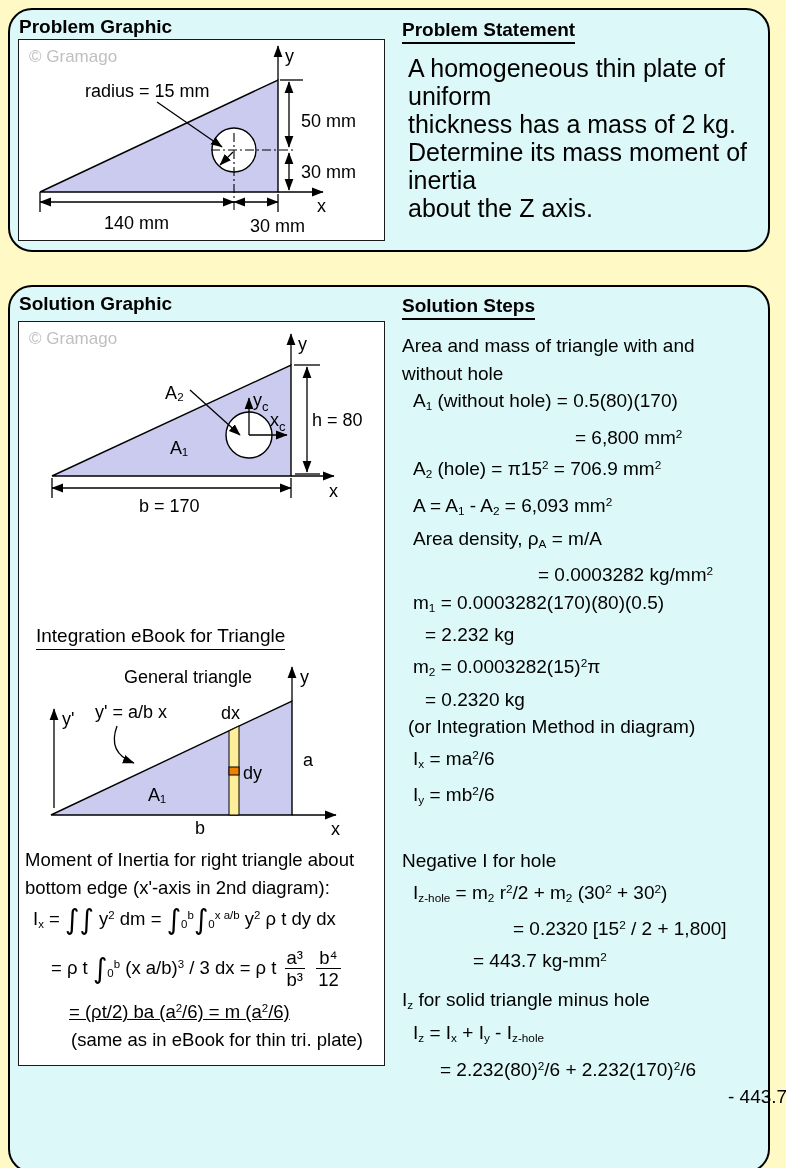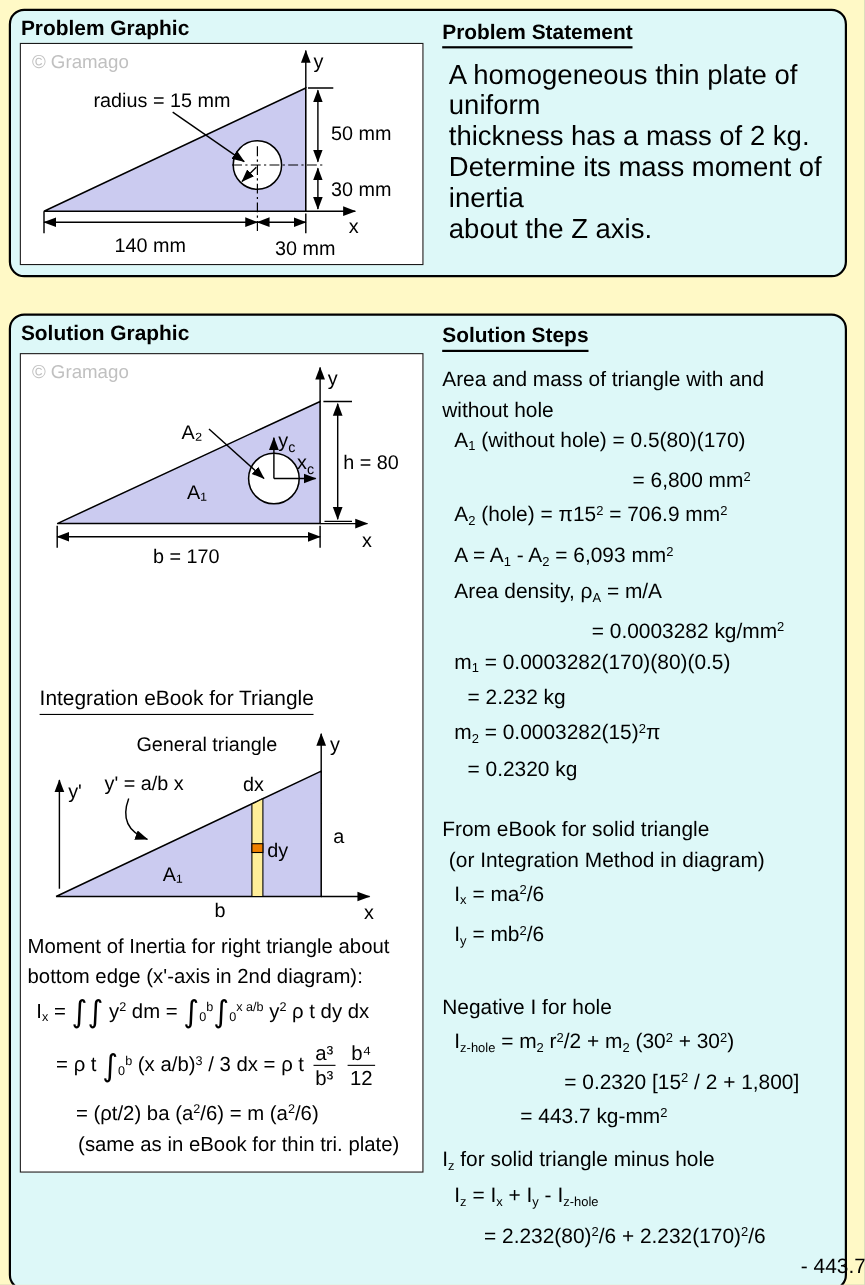"Problem Graphic" .panel { border-radius: 14px -> 24px }
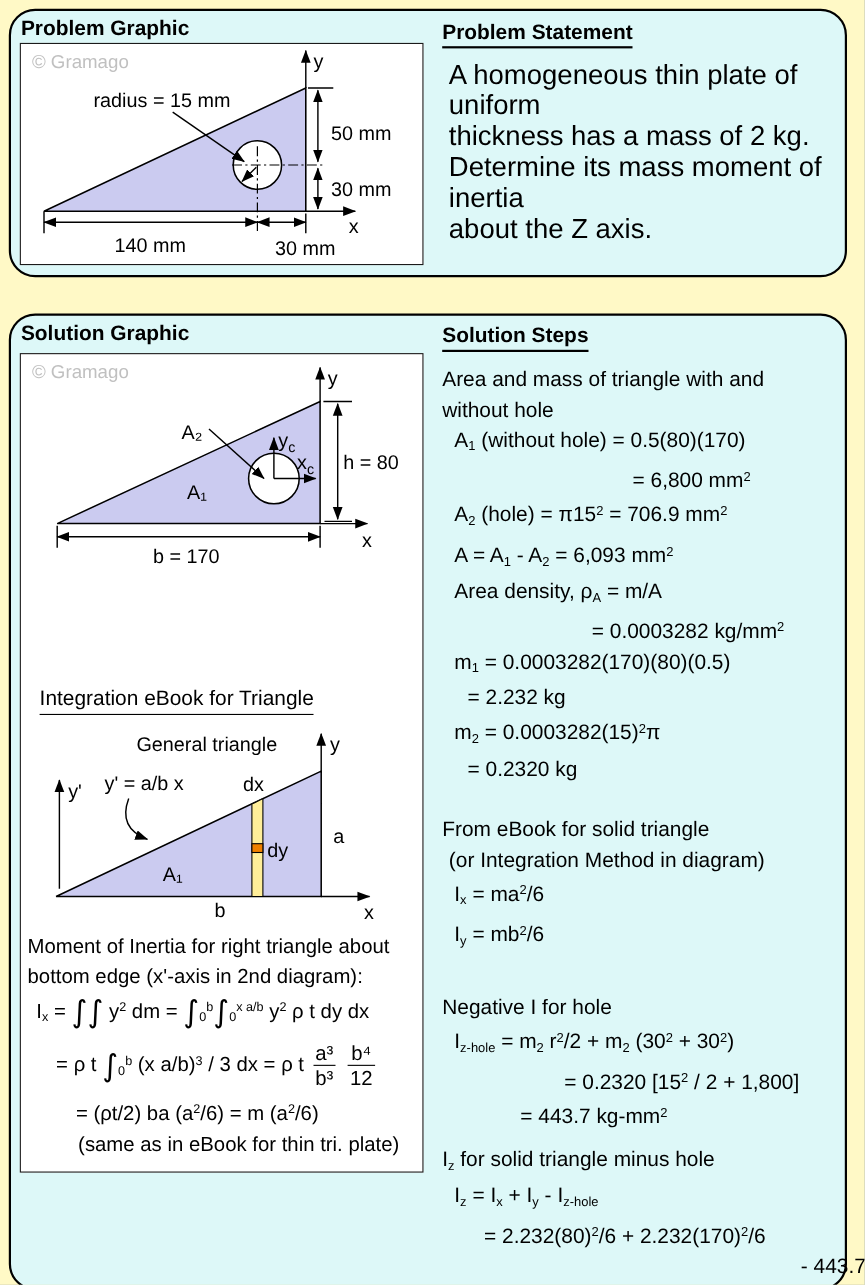"From eBook for solid triangle" div.sl { html: <div>From eBook for solid triangle</div> -> none }
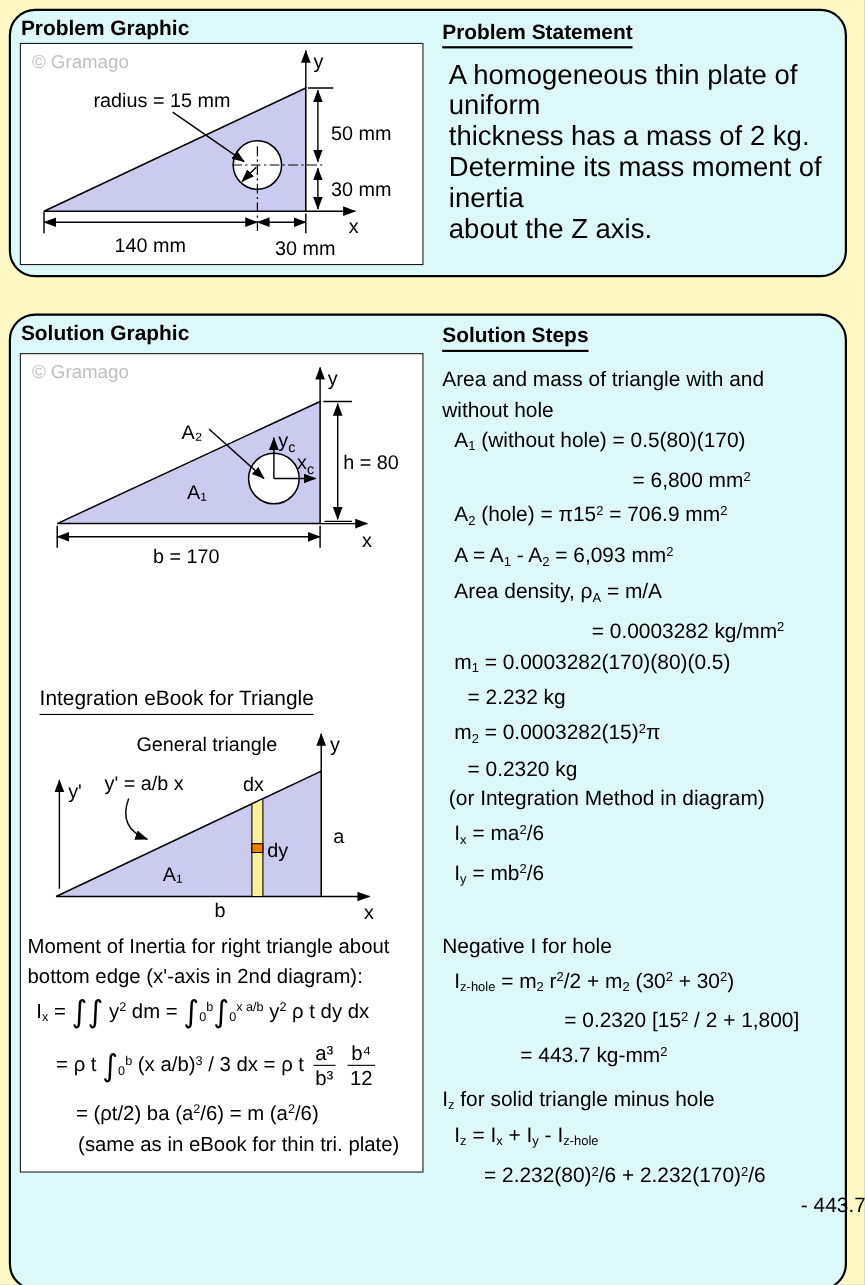"= (ρt/2) ba (a2/6) =" .f3 { text-decoration: none -> underline }
